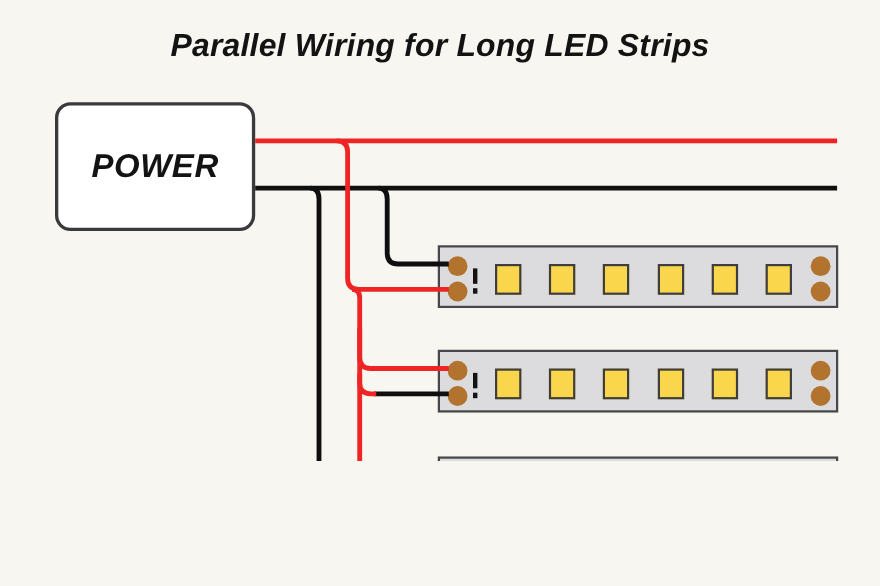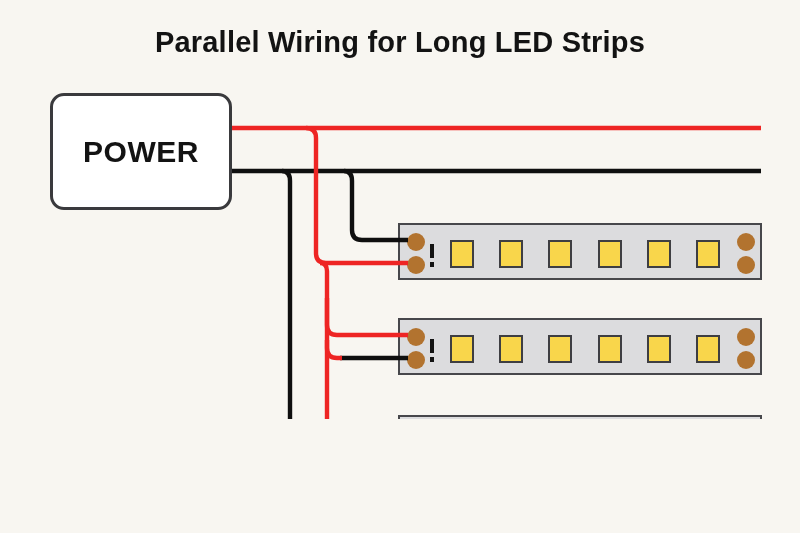"Parallel Wiring for Long LED" .canvas { font-style: none -> italic }
